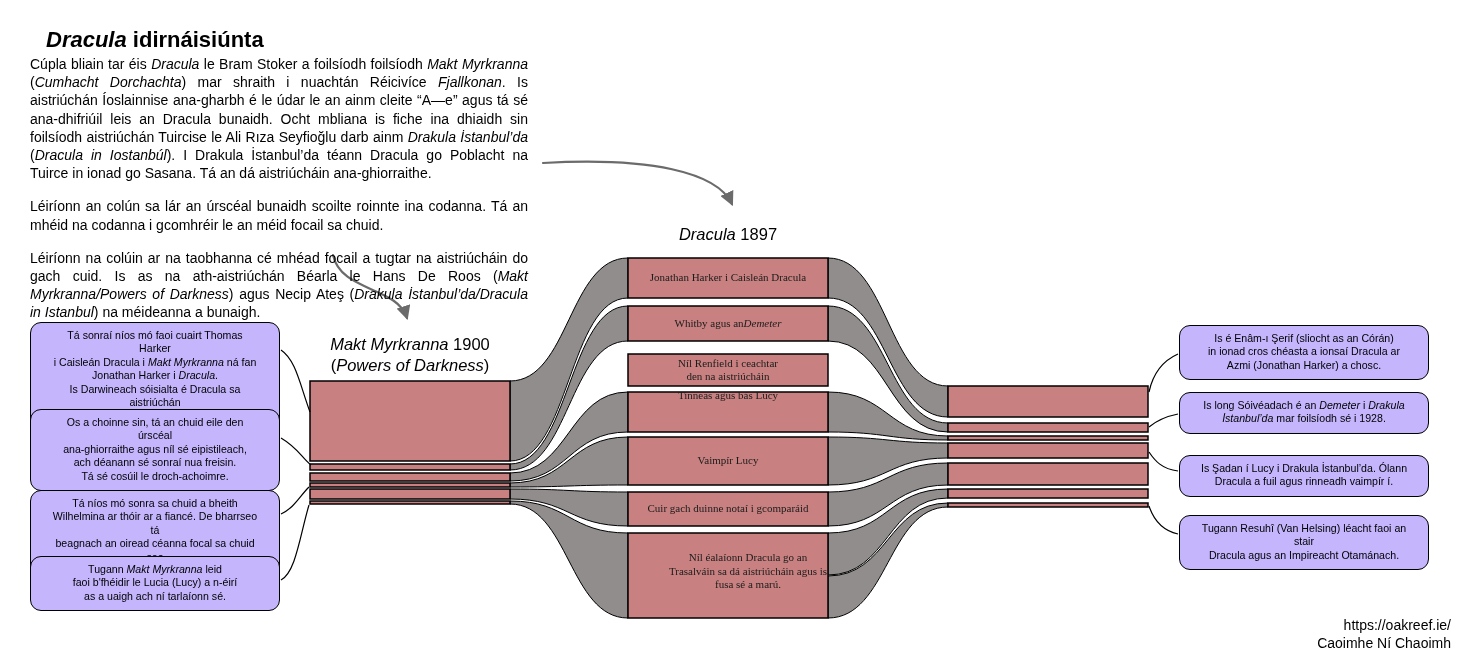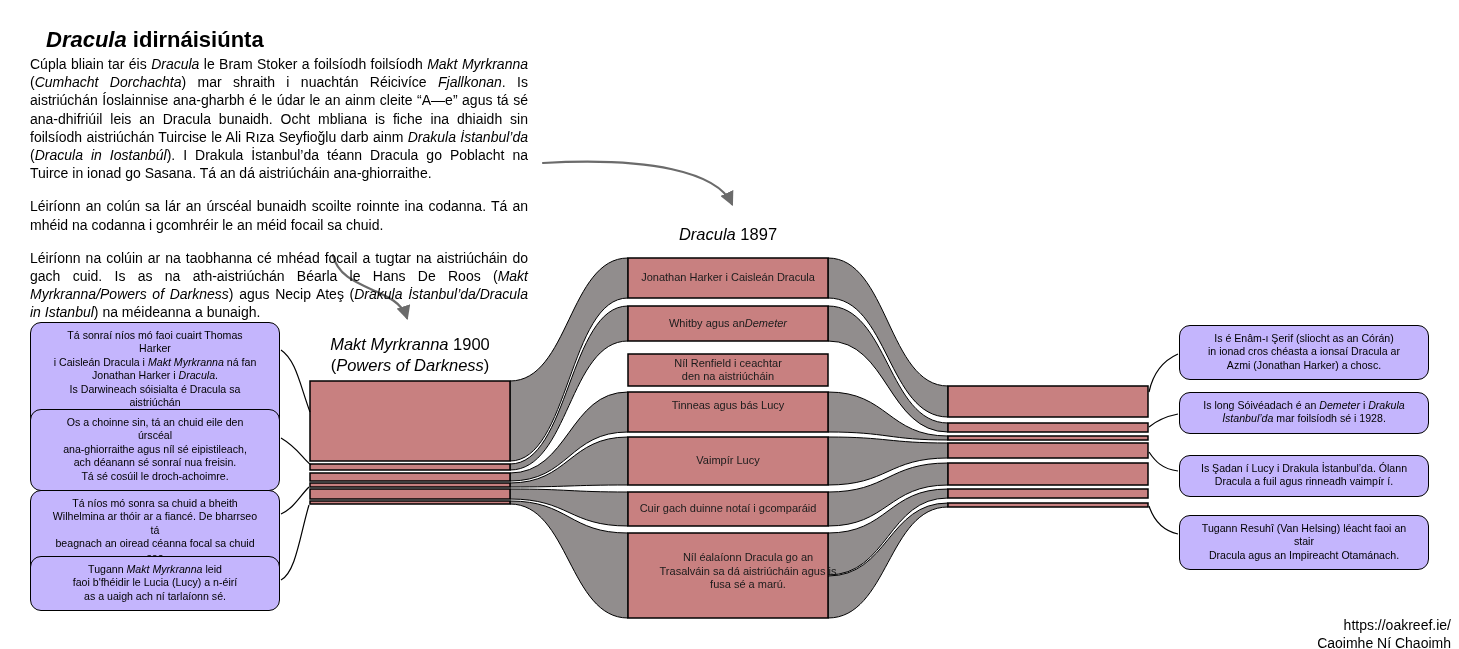"Jonathan Harker i Caisleán Dracula" .center-label { font-family: none -> Liberation Serif, serif }
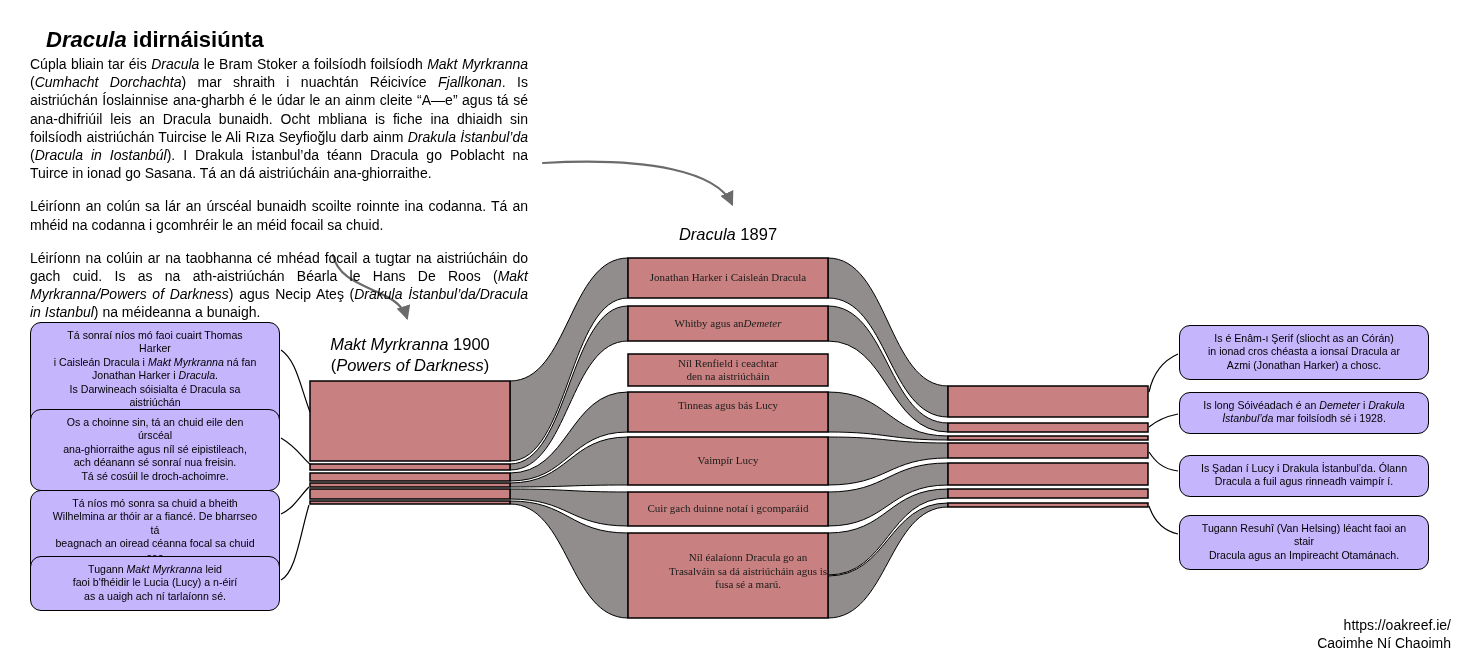"Tinneas agus bás Lucy" div.center-label { top: 378px -> 368px }
